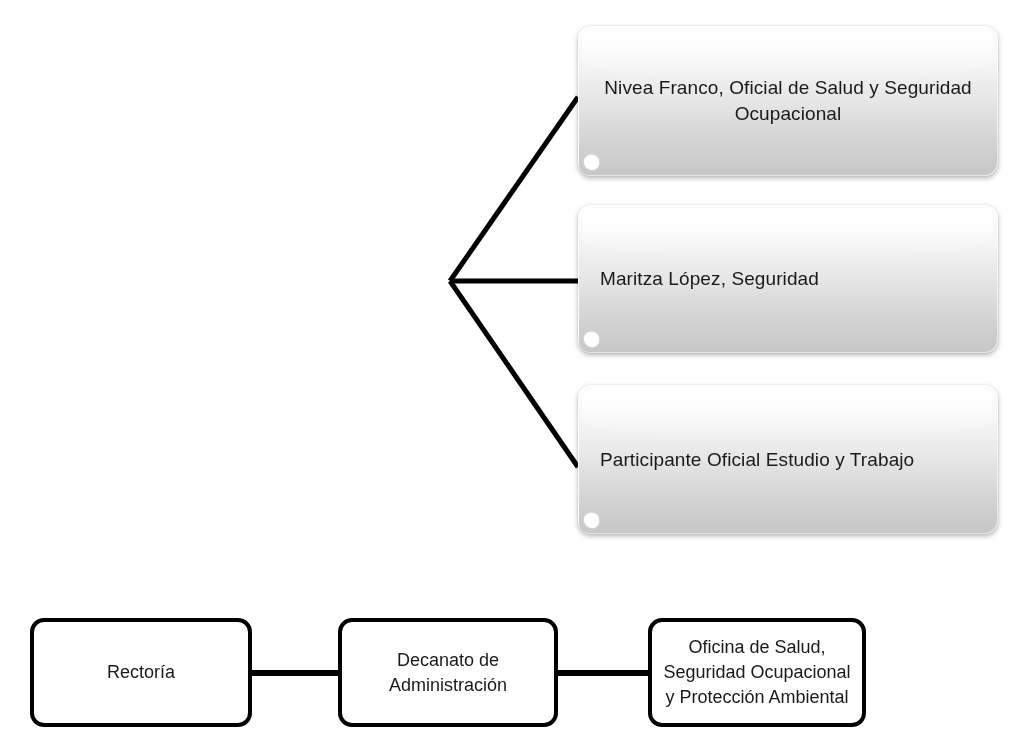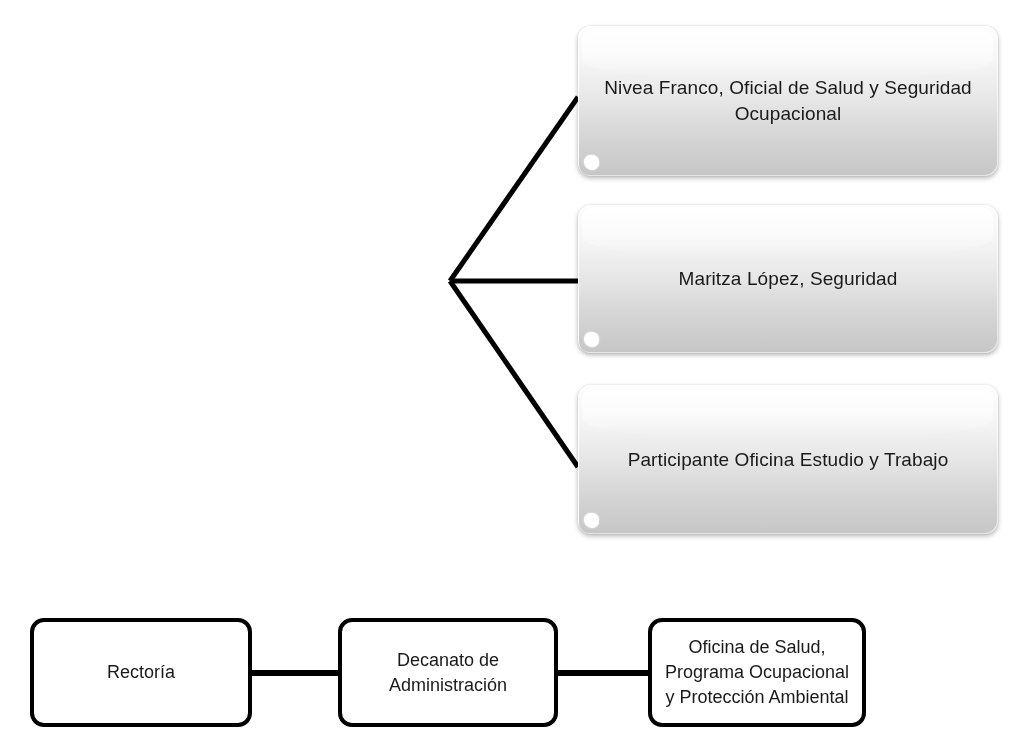"Nivea Franco, Oficial de Salud" .node3d { justify-content: center -> none }
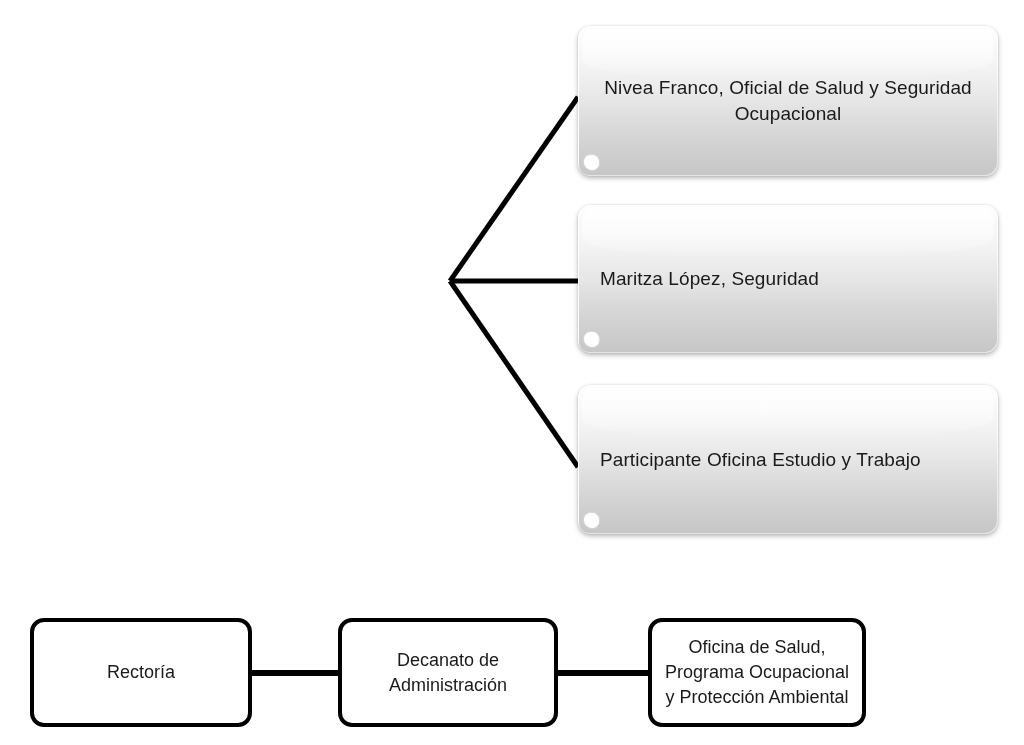"Participante Oficina Estudio y Trabajo" span.node-label { text: Oficina -> Oficial }
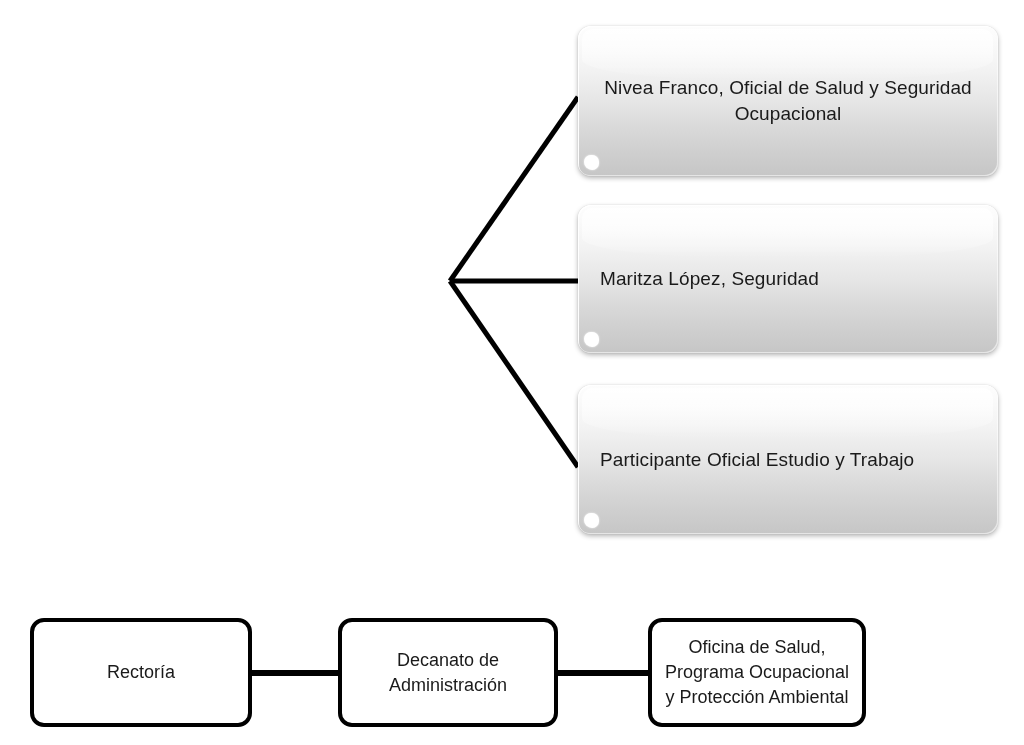"Oficina de Salud, Programa Ocupacional" span.node-label { text: Programa -> Seguridad }
